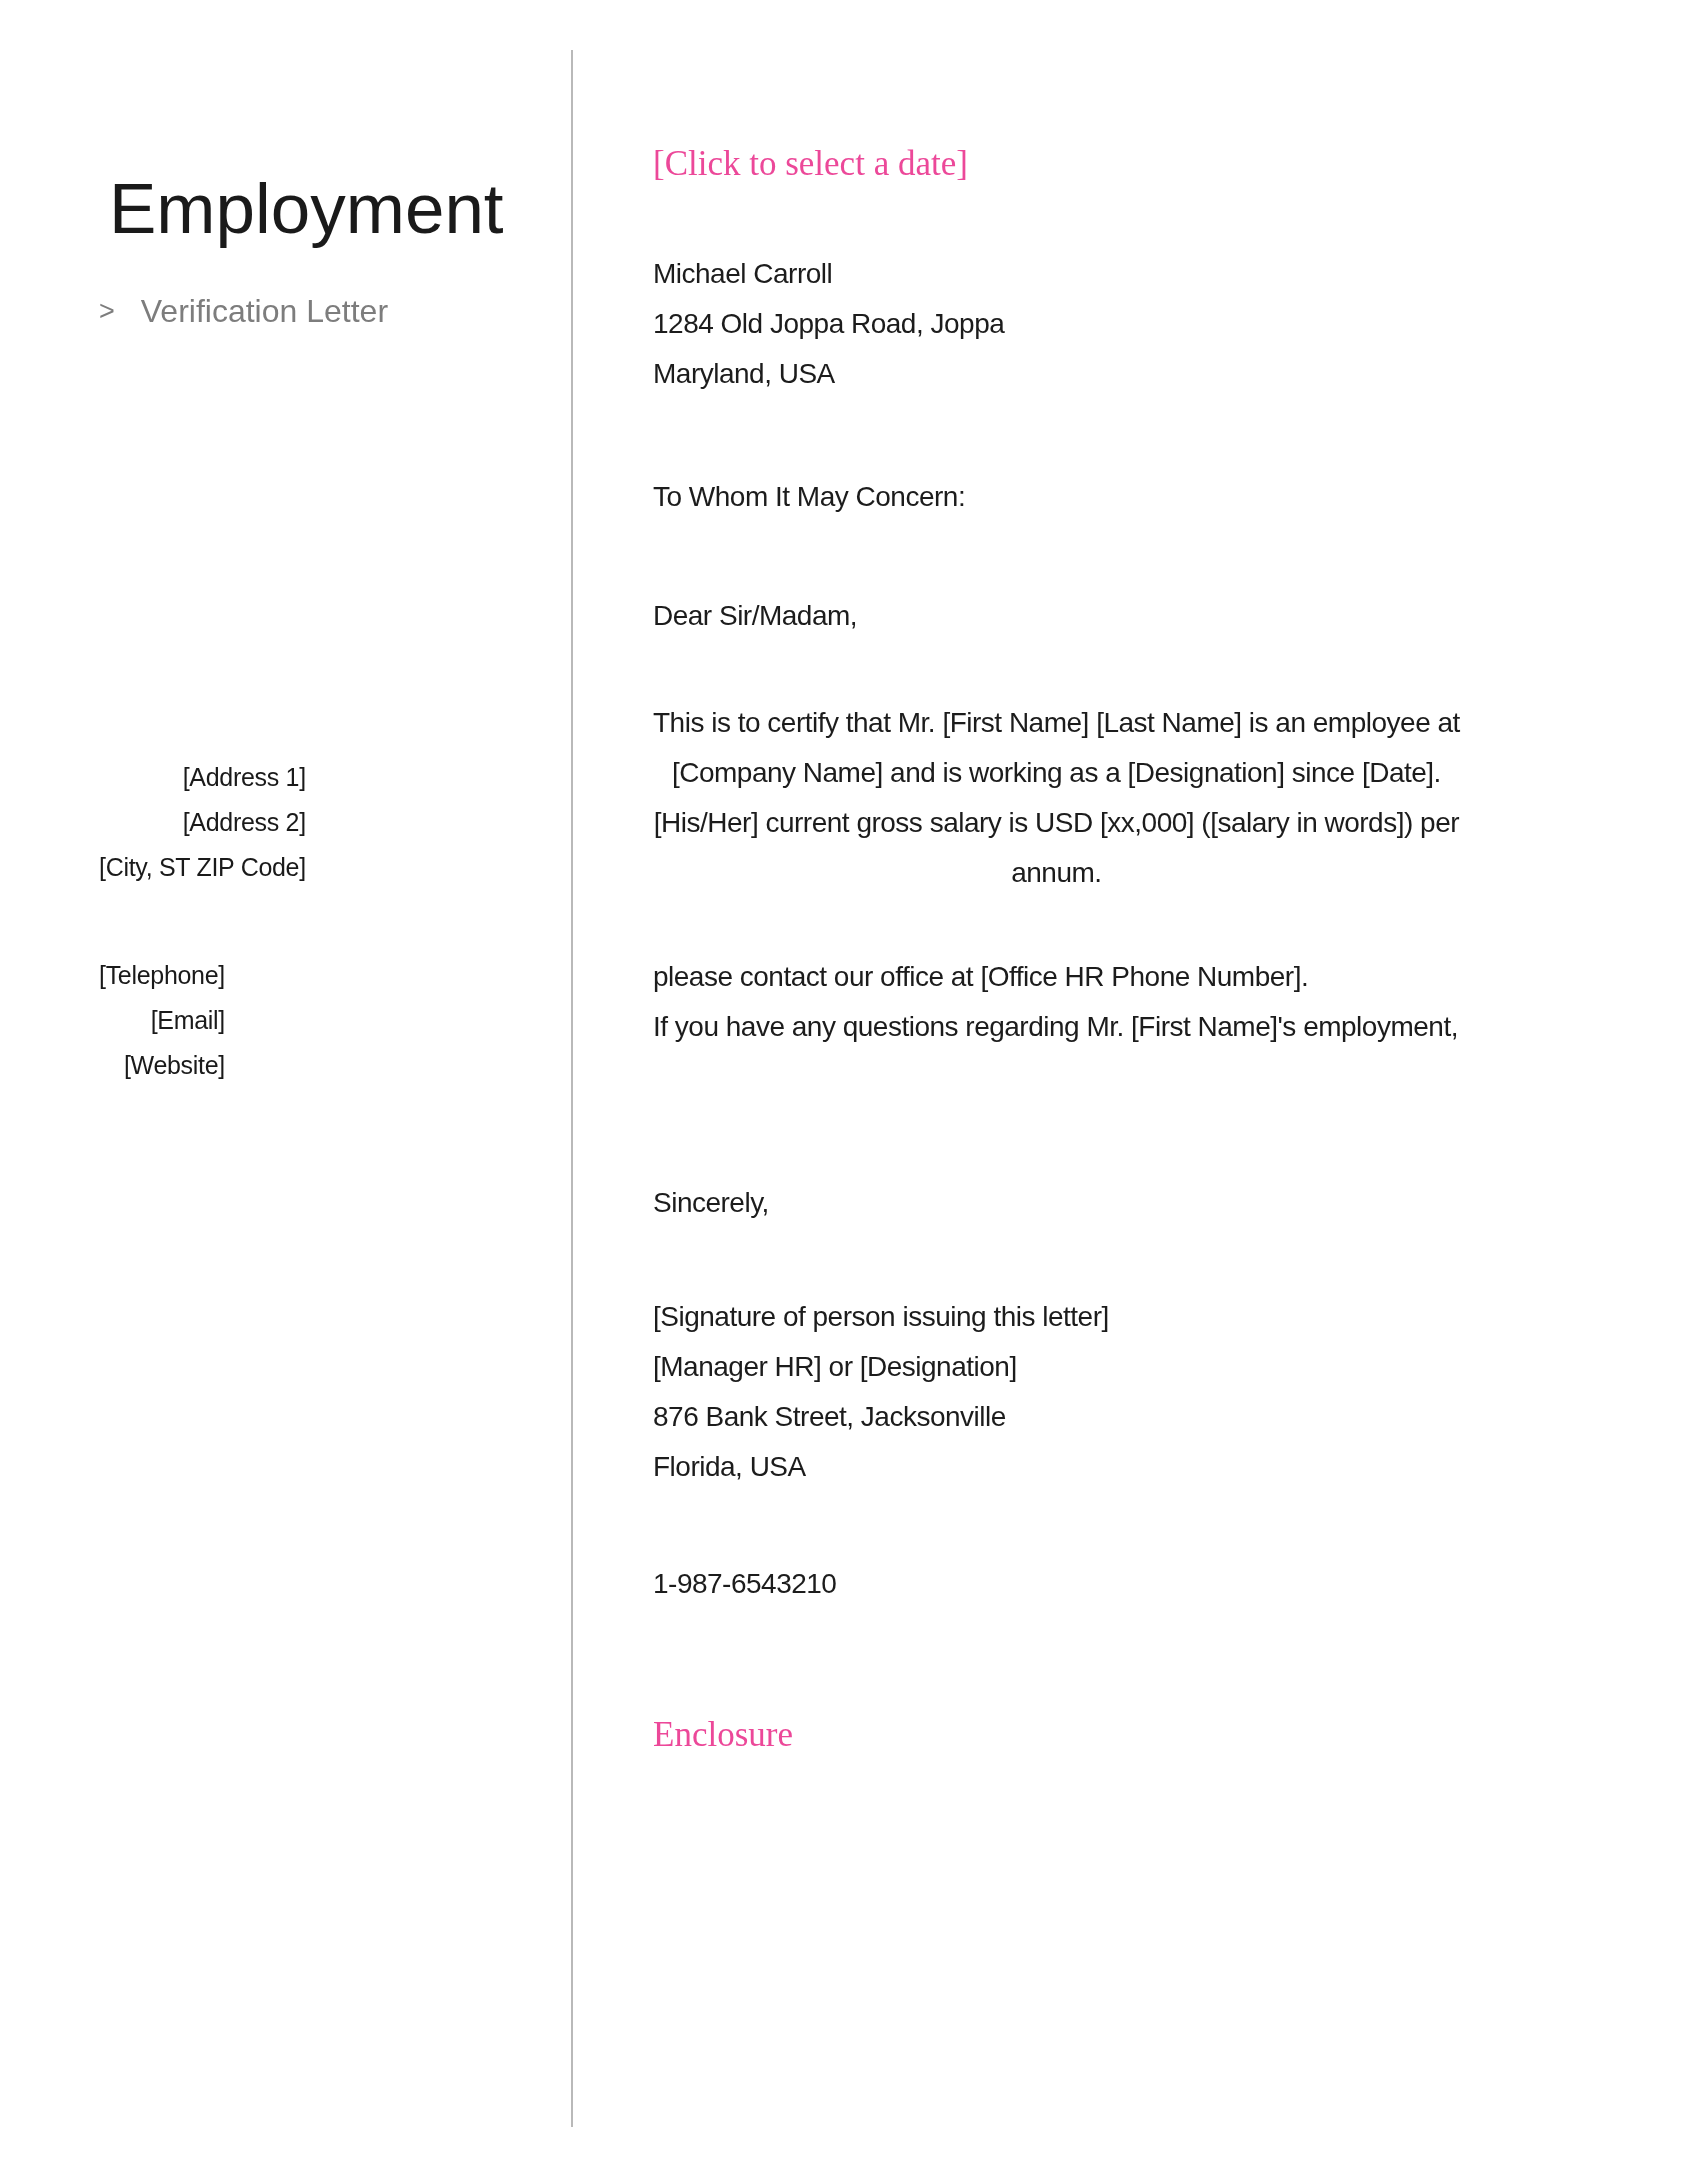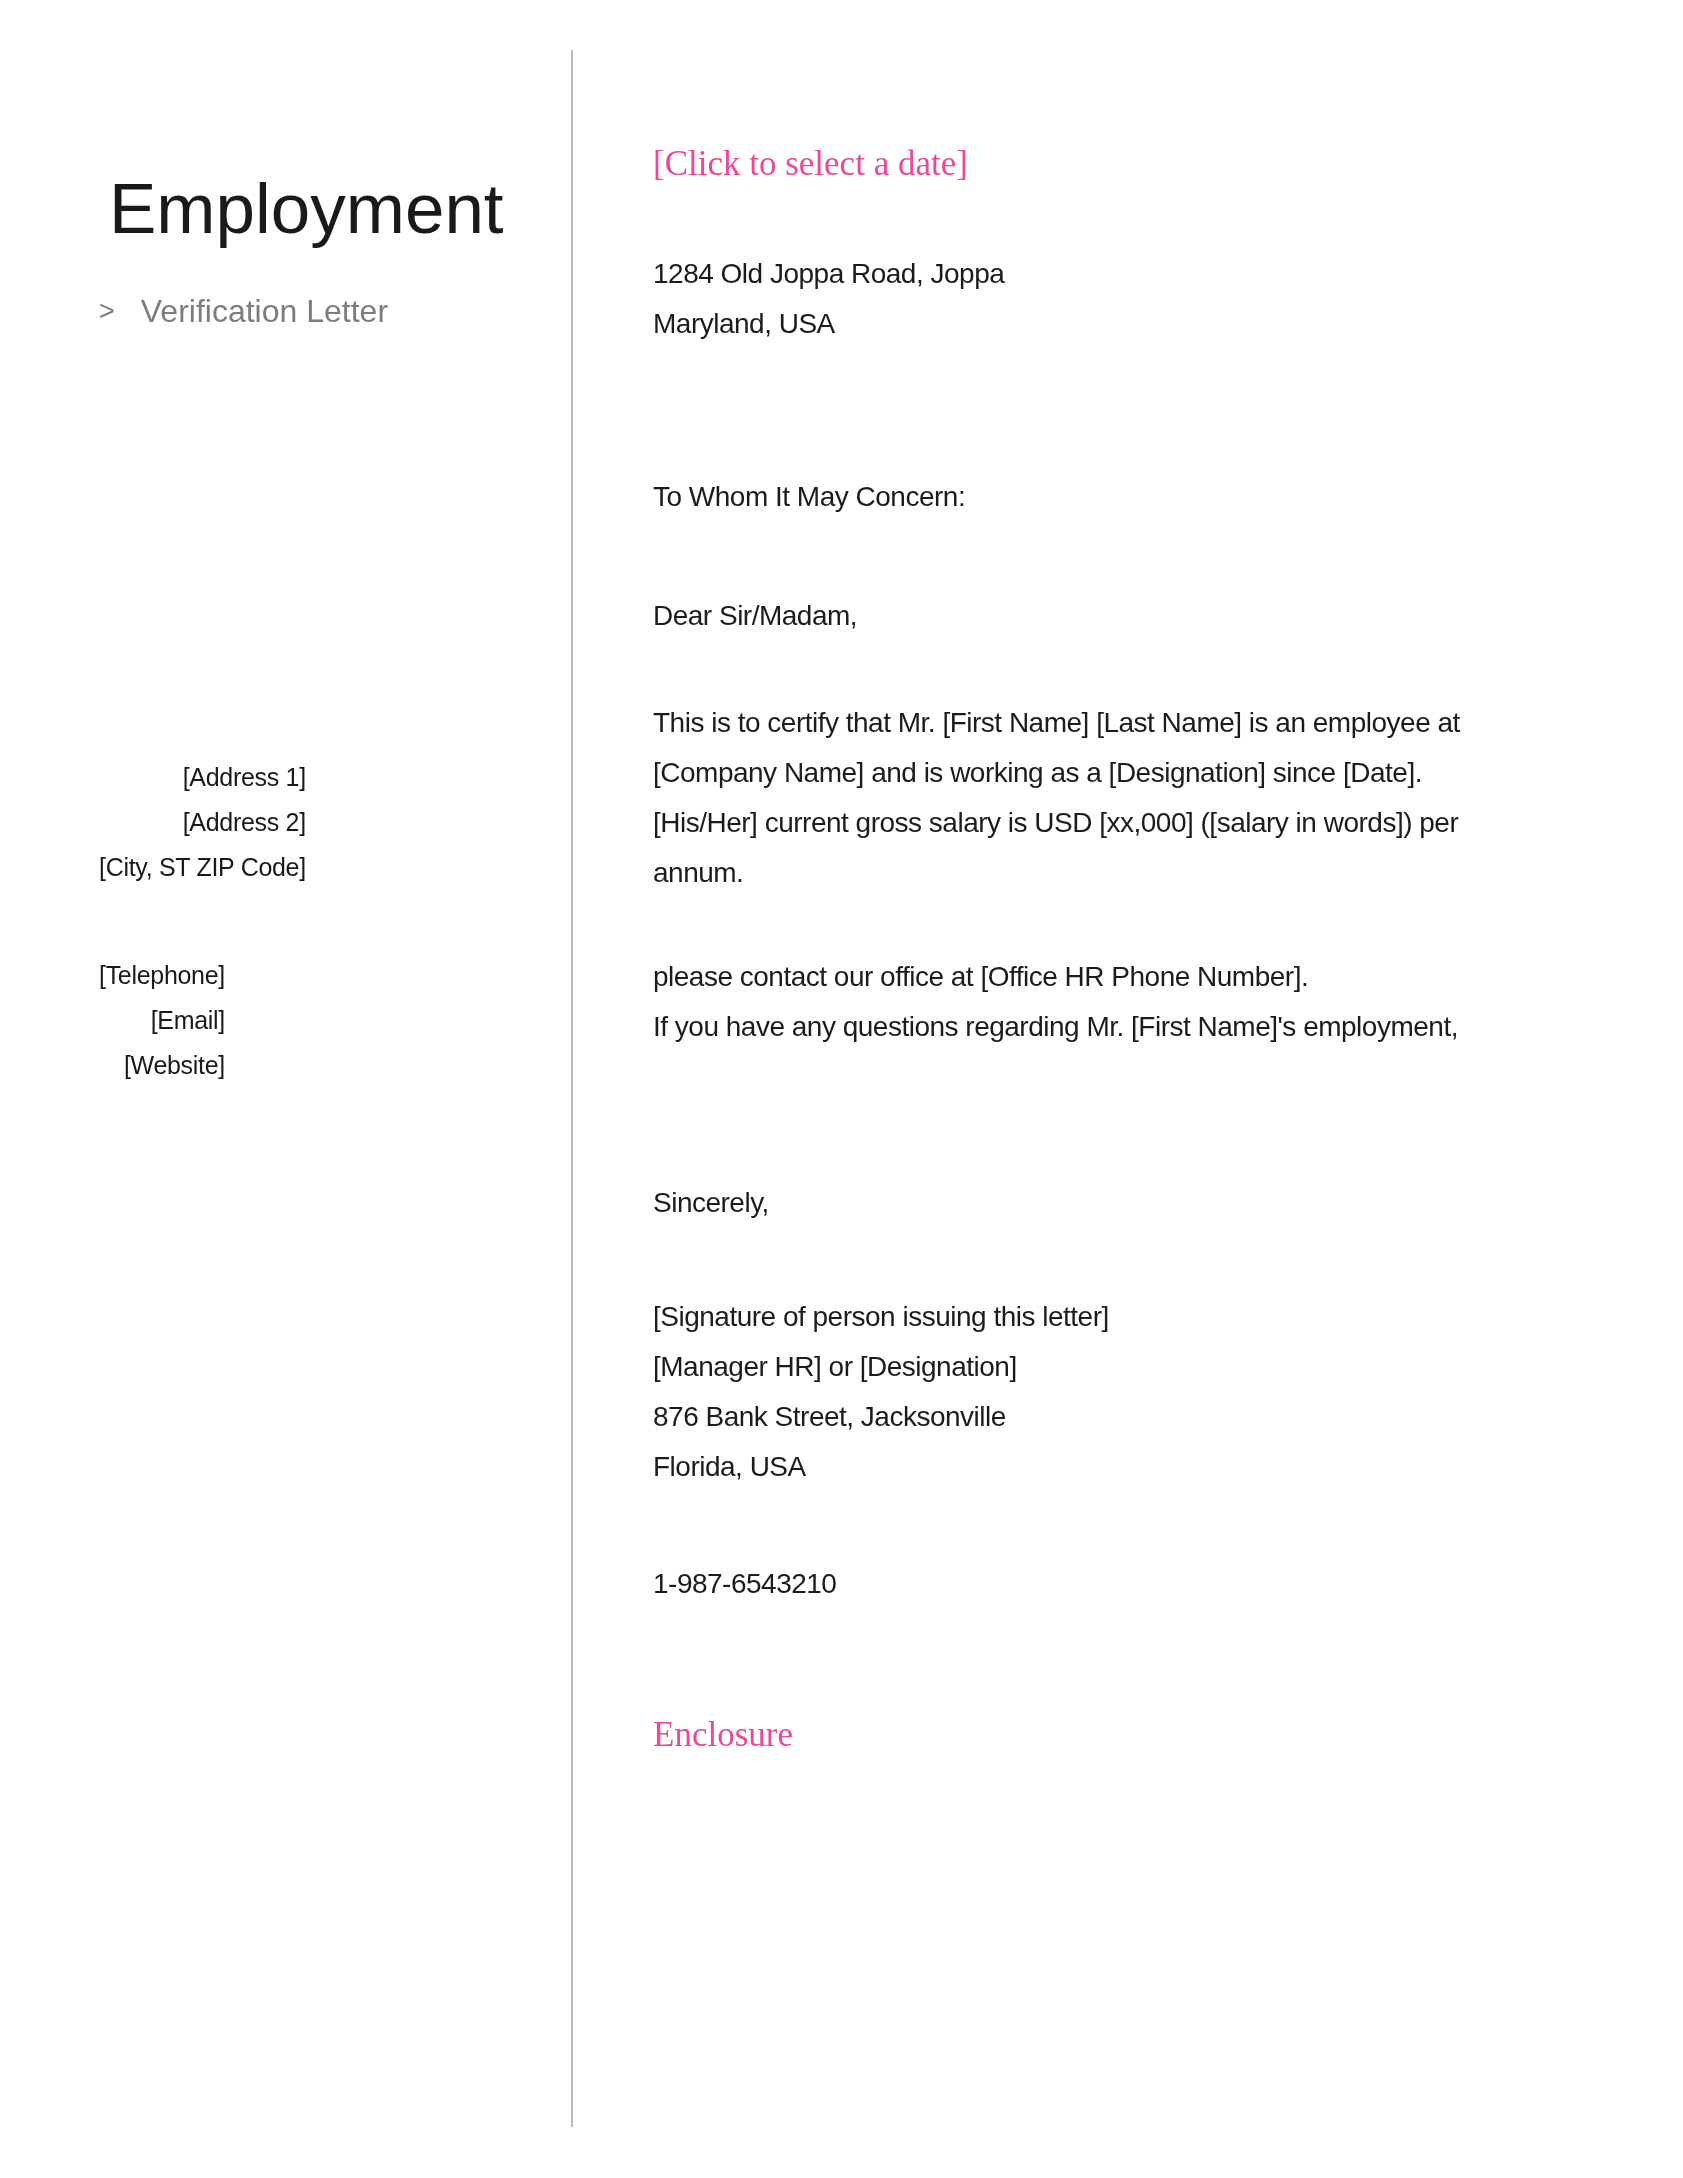"Michael Carroll" div.letter-line { html: none -> <div>Michael Carroll</div> }
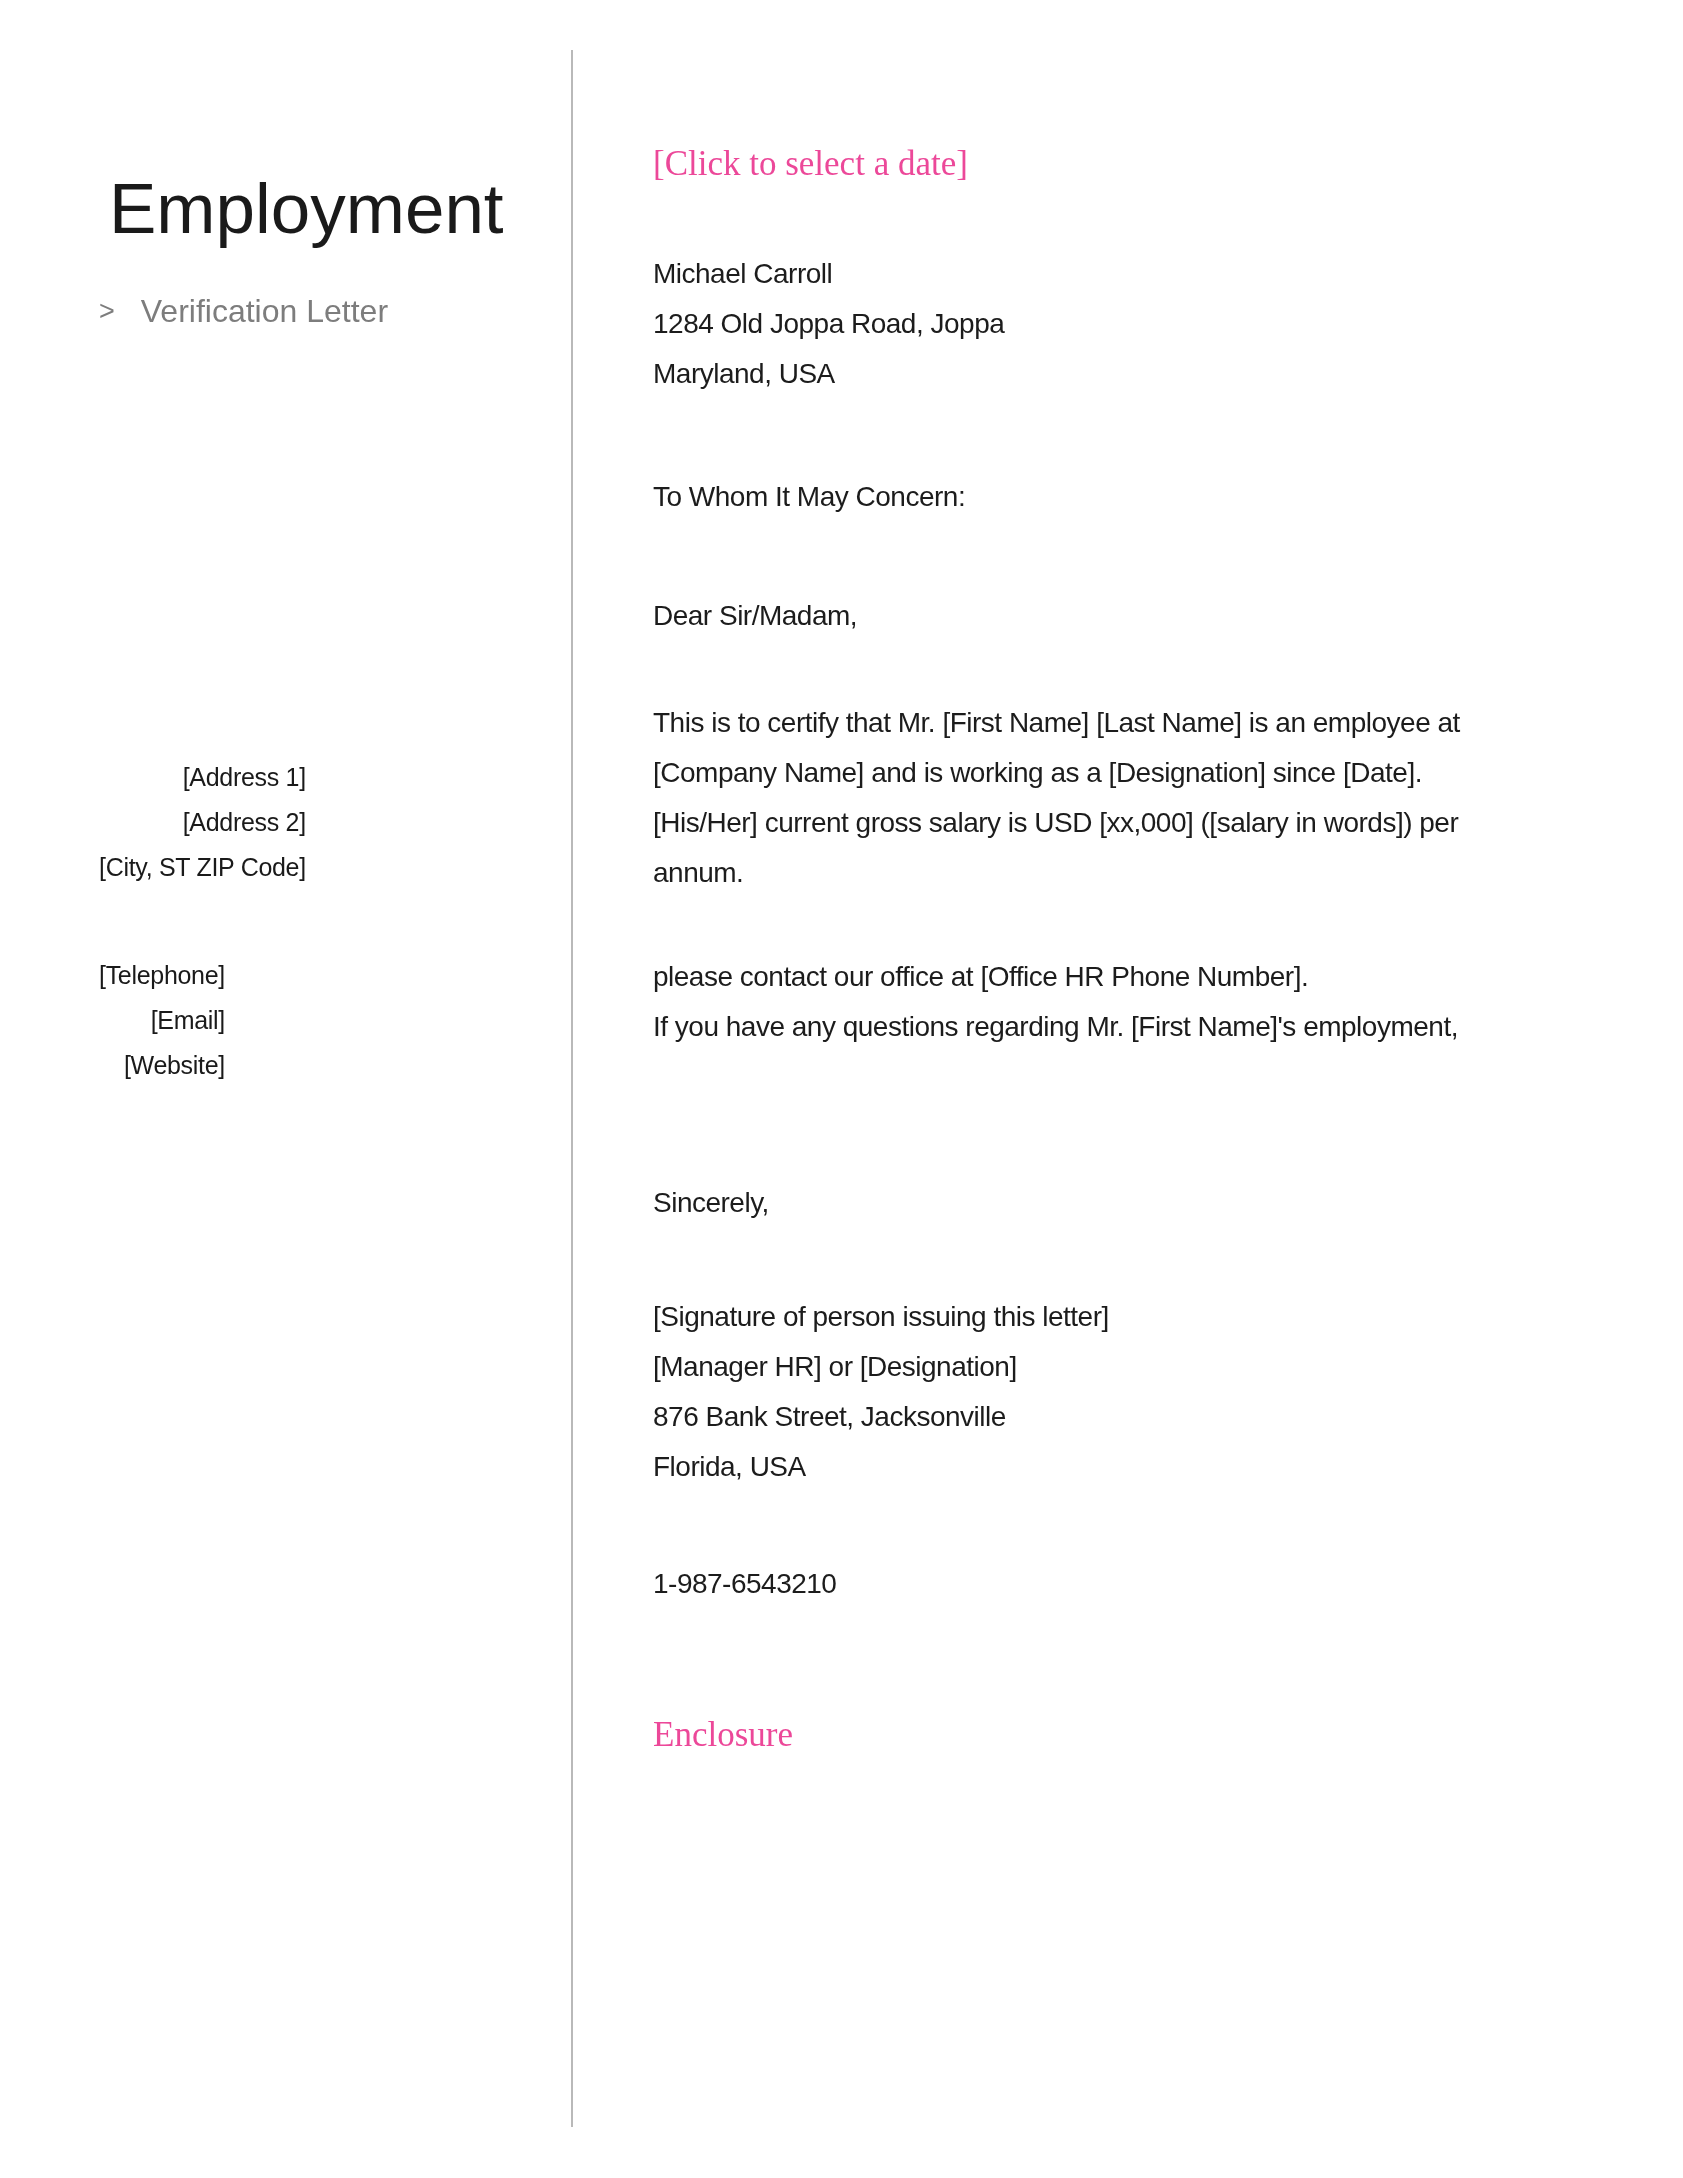"This is to certify that" .body-para-1 { text-align: none -> center }
